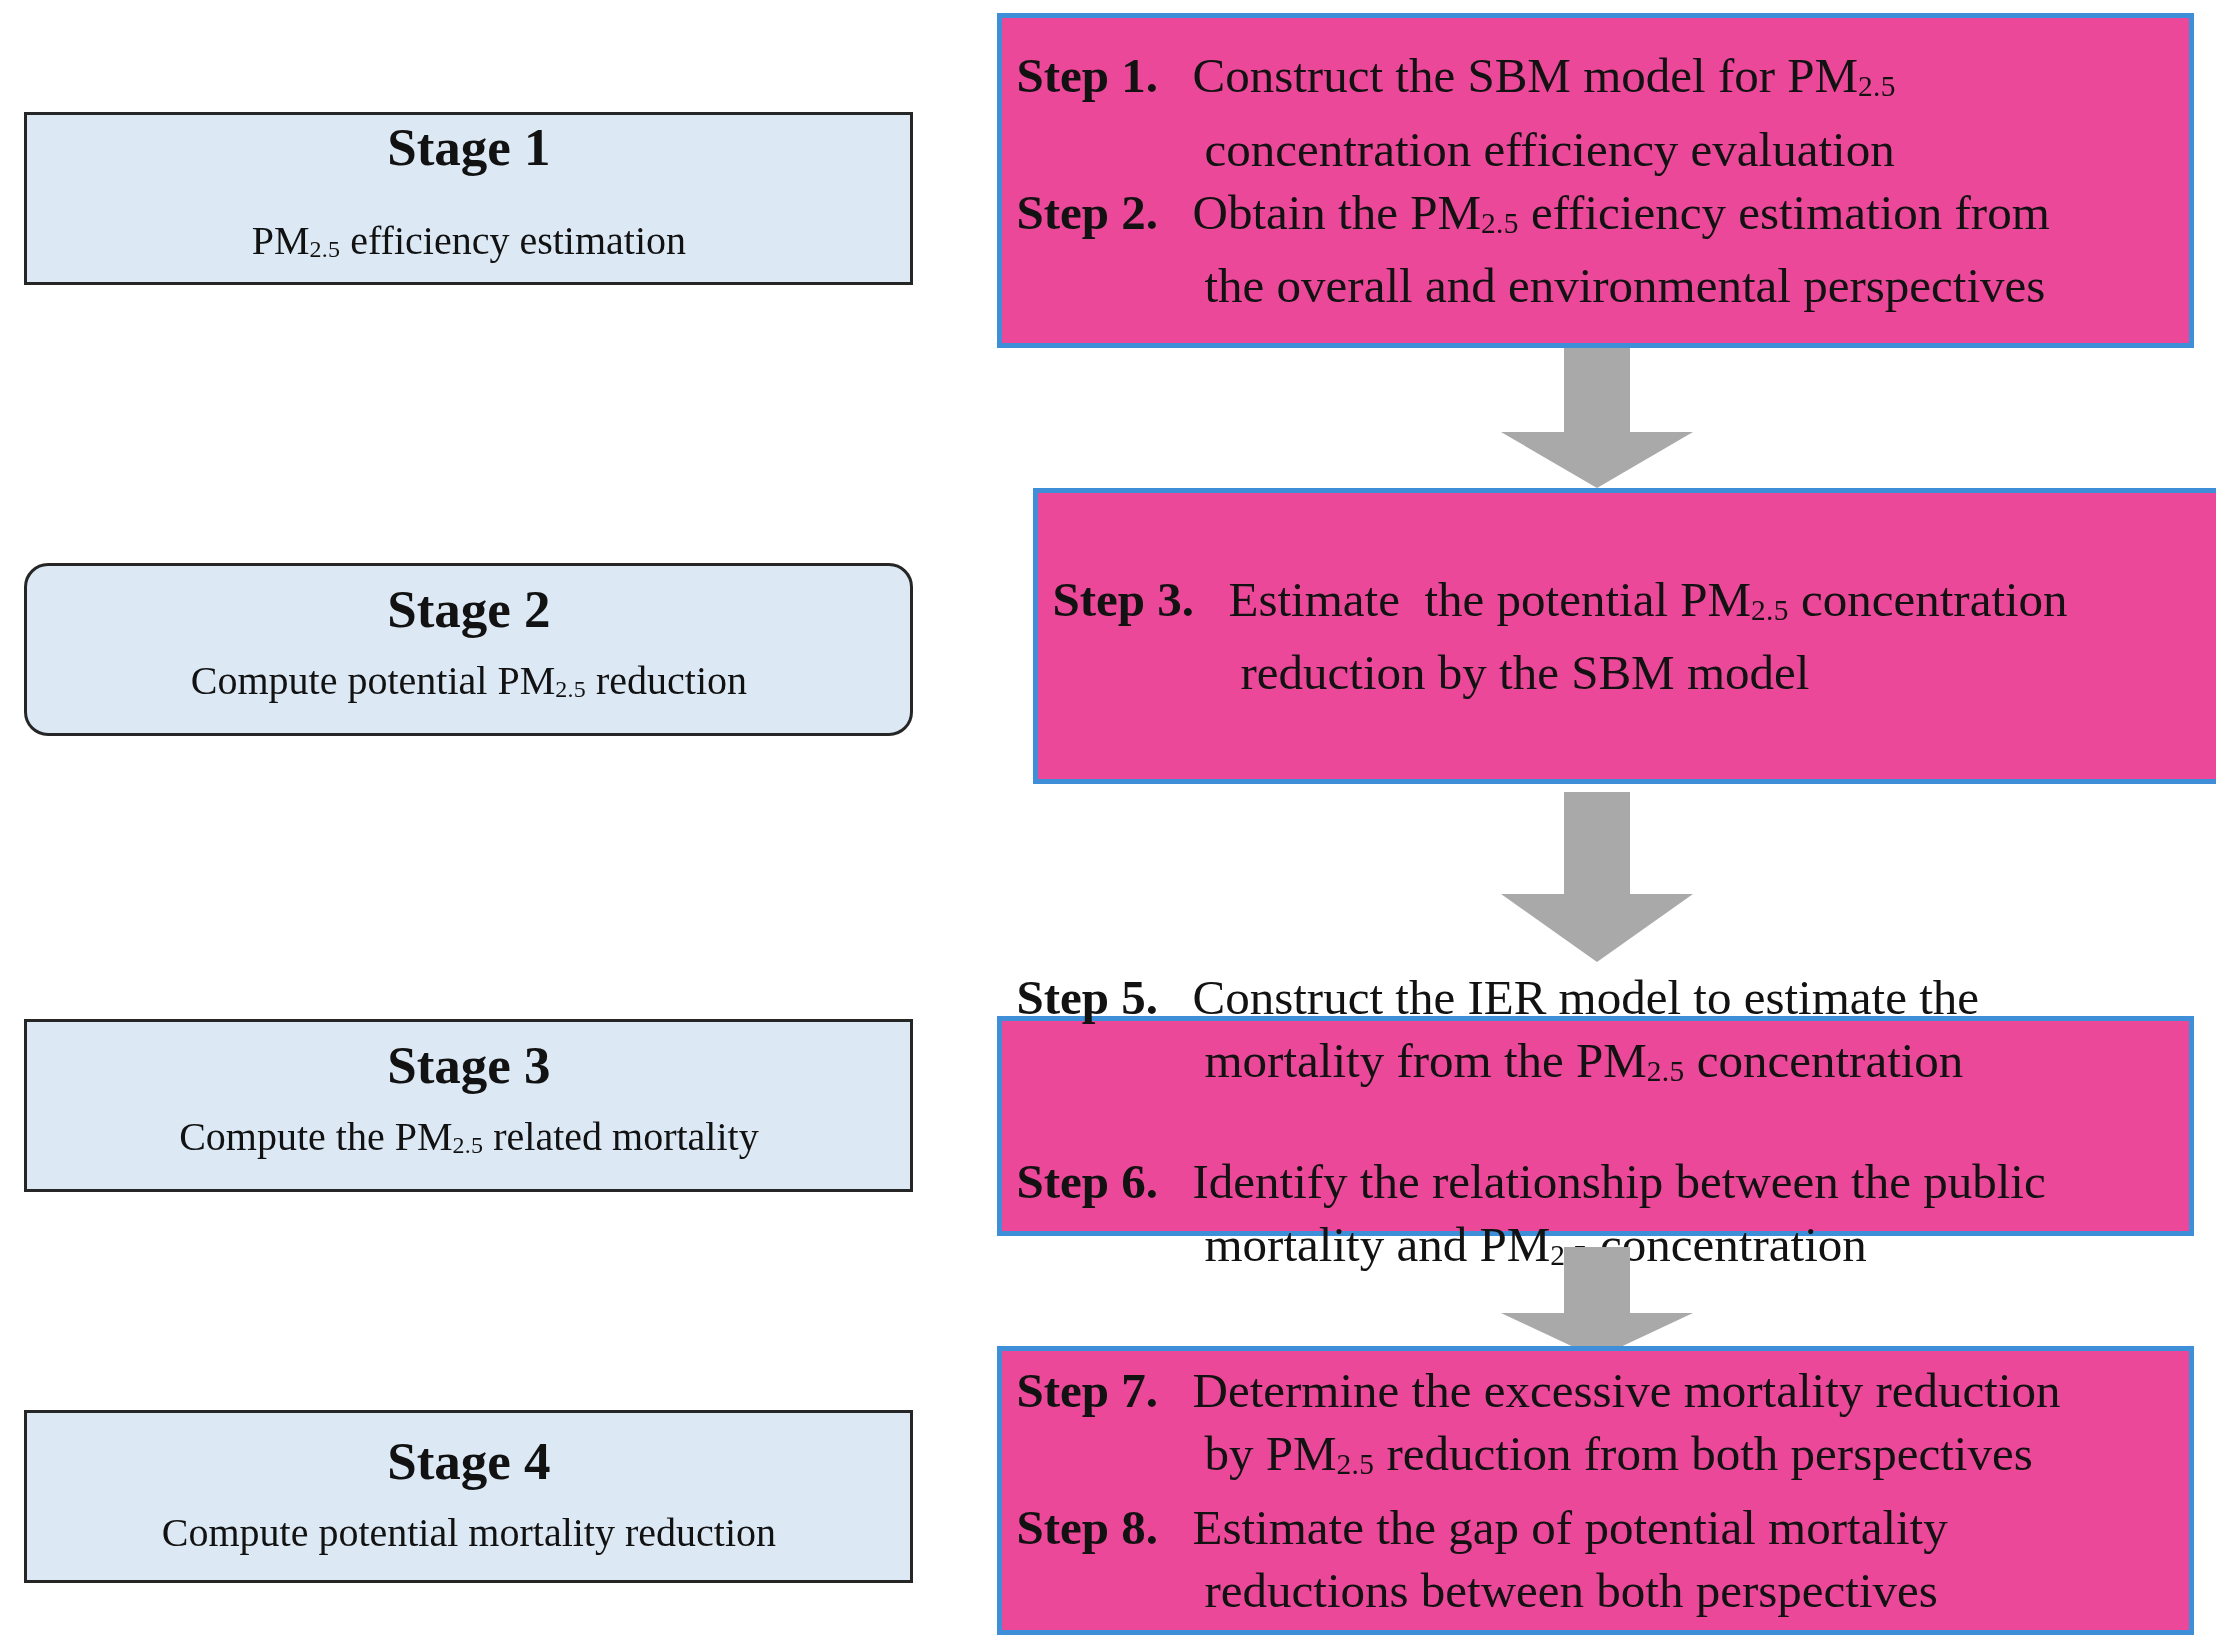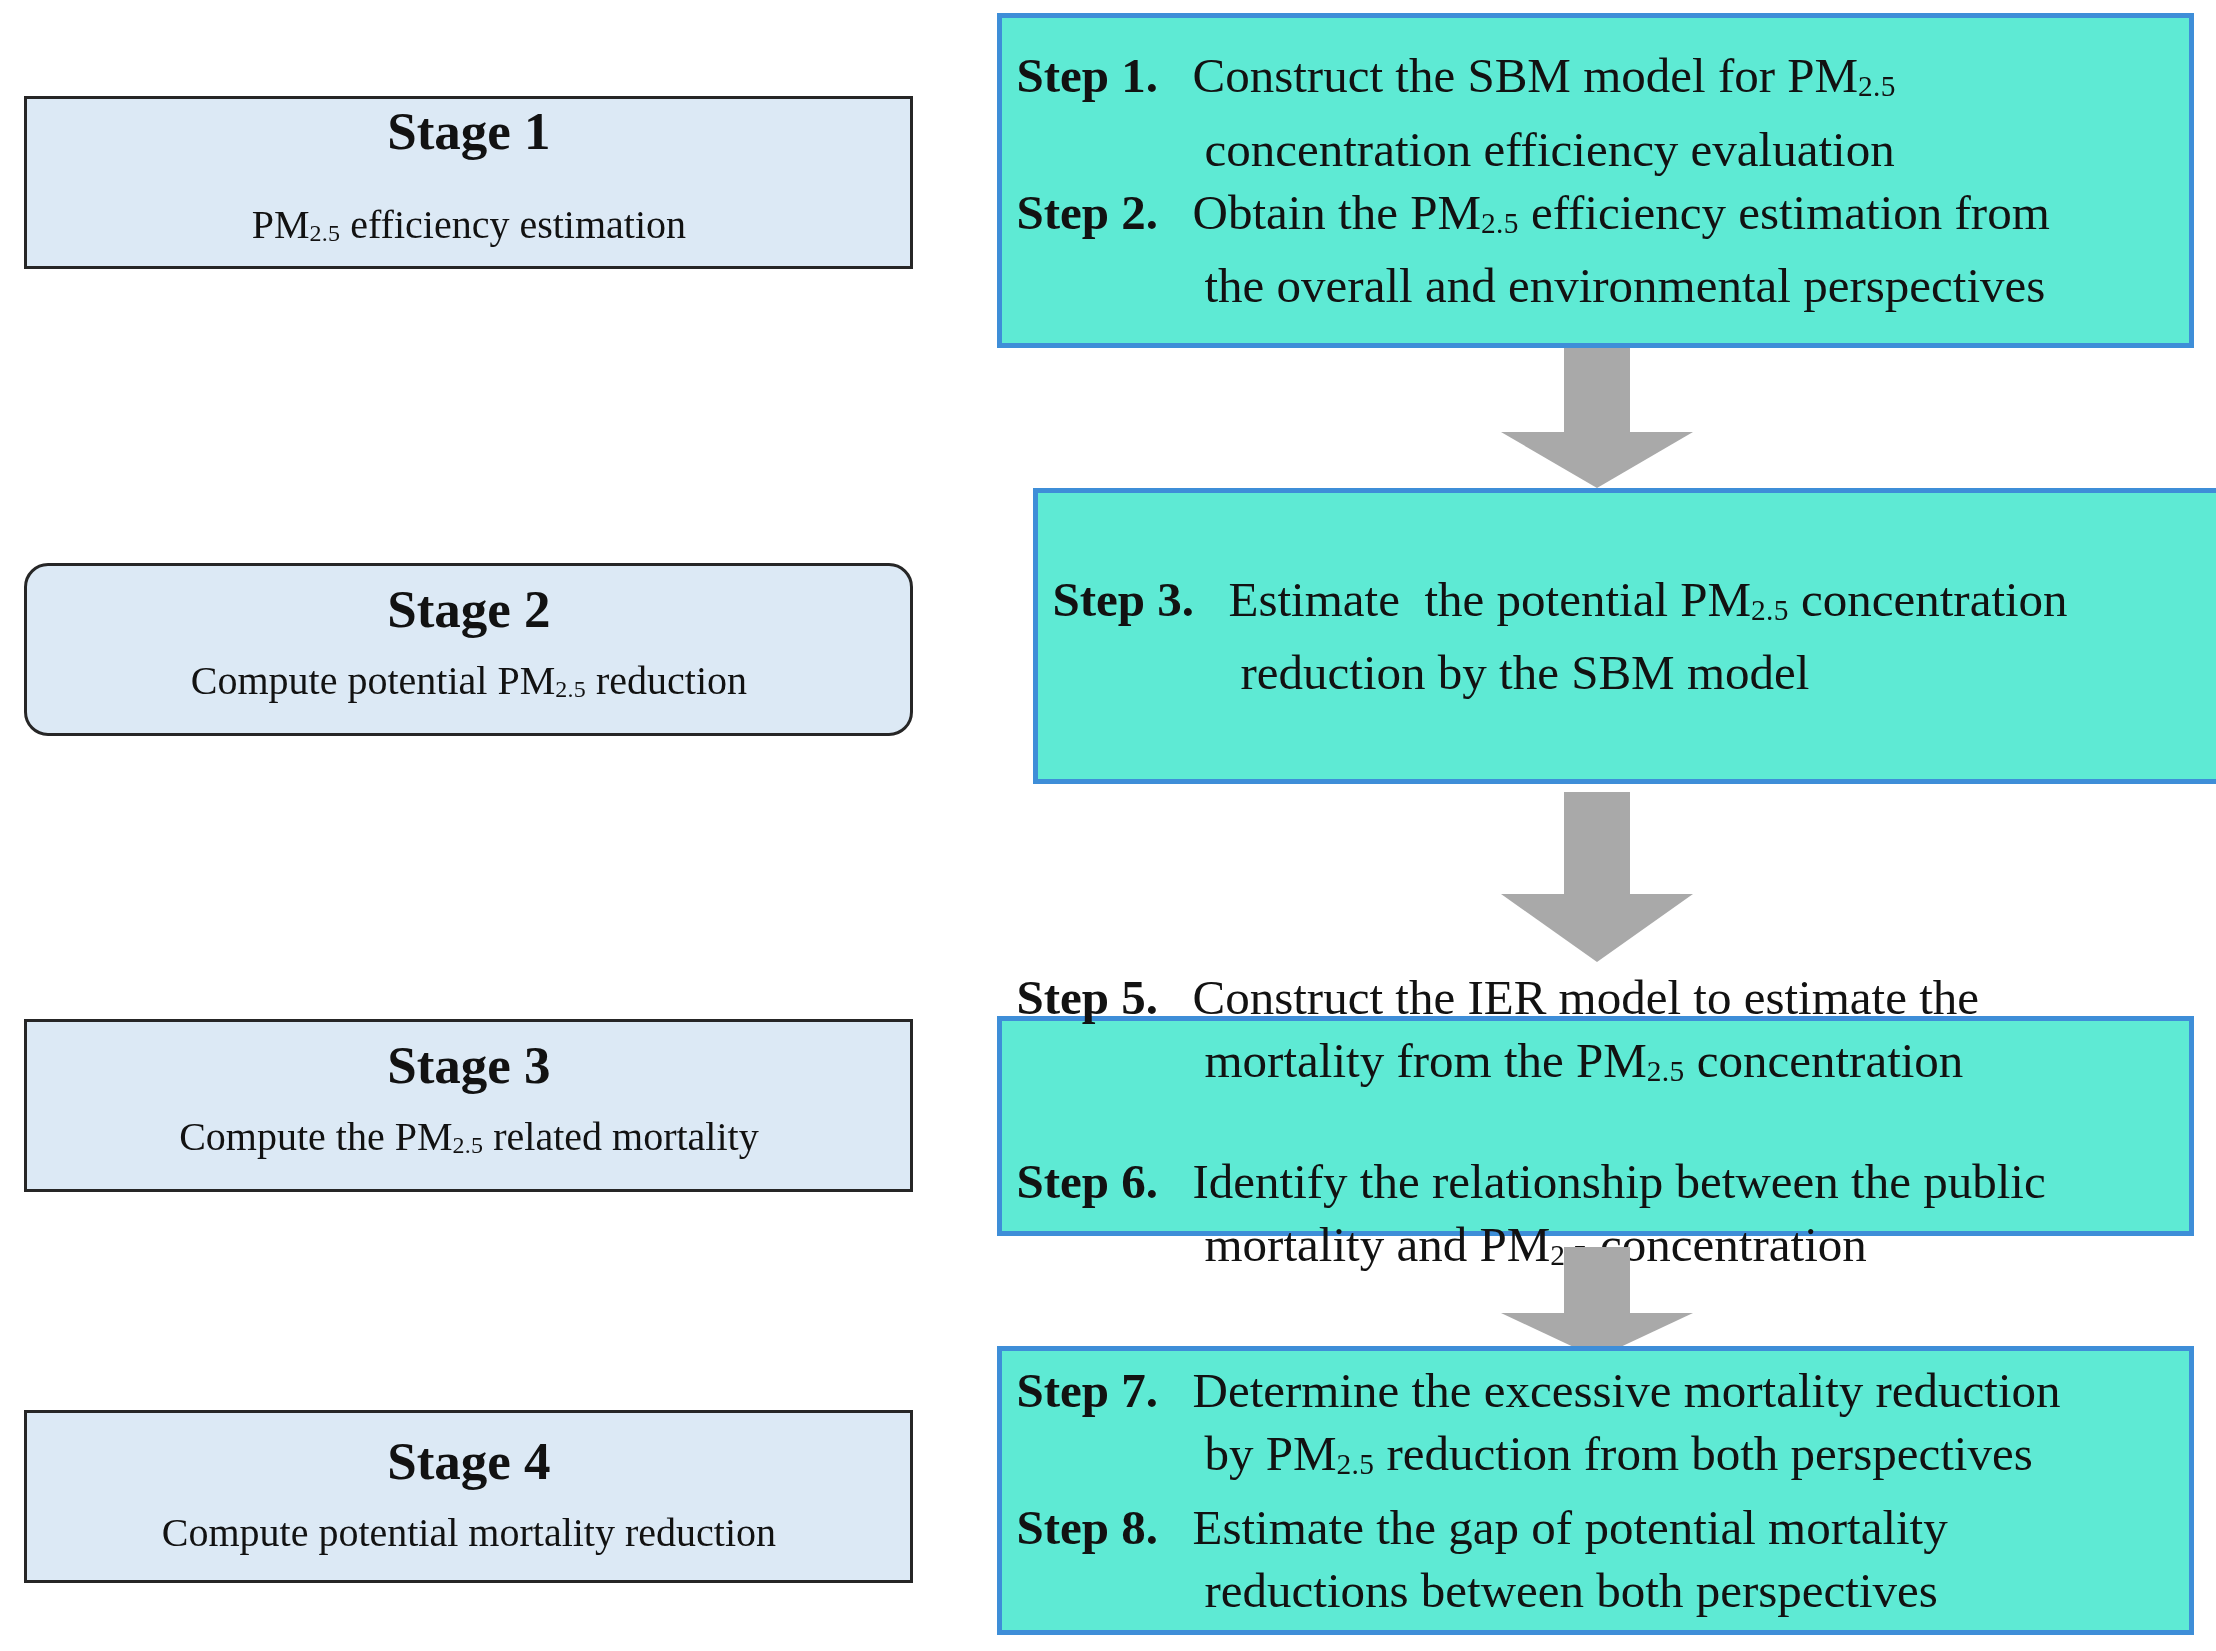"Step 1. Construct the SBM" .sbox { background: #5eead4 -> #ec4899 }
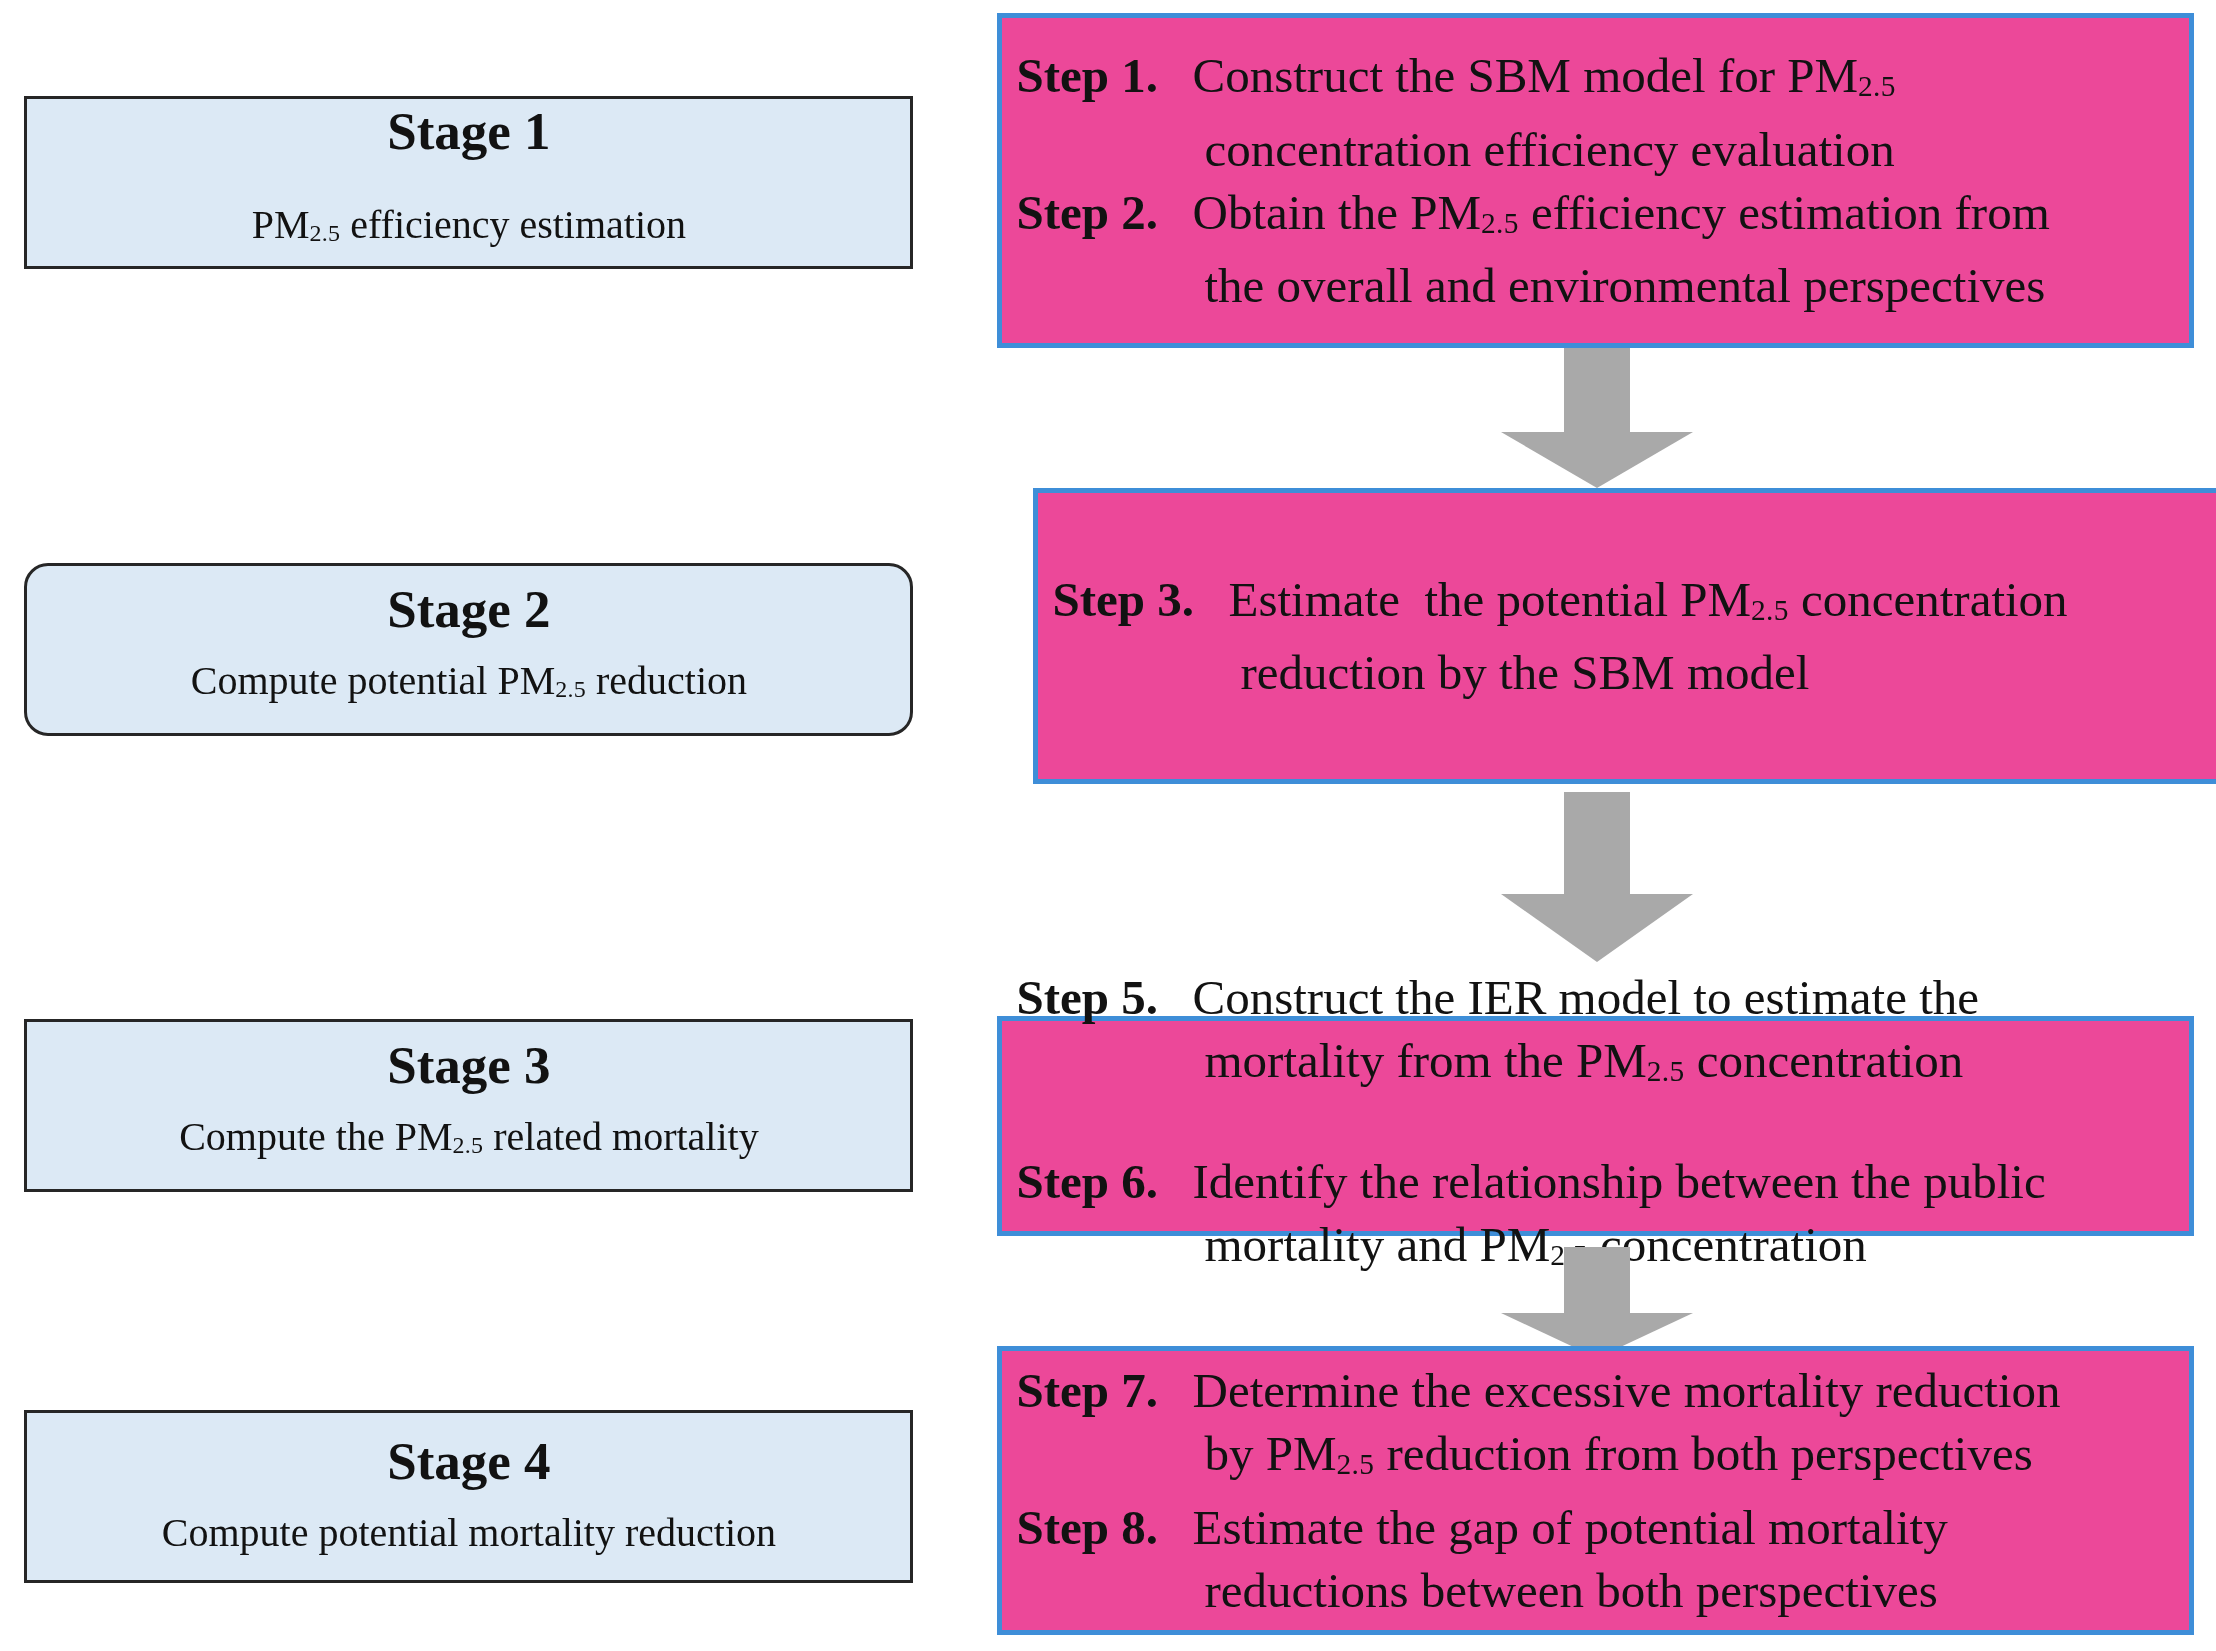"Stage 1" .stage-1 { top: 96px -> 112px }
